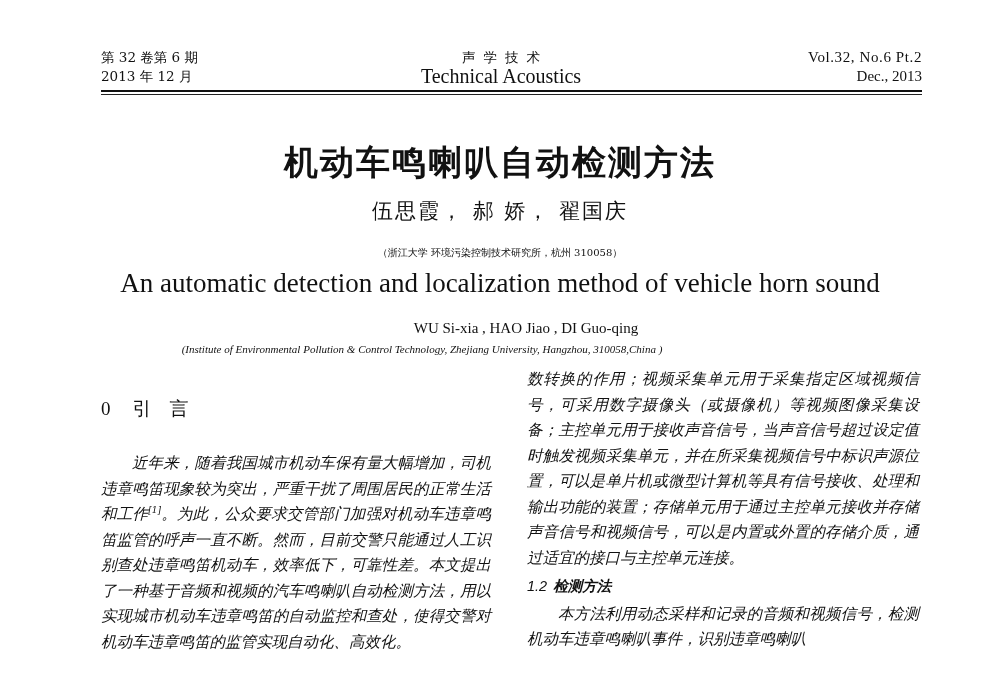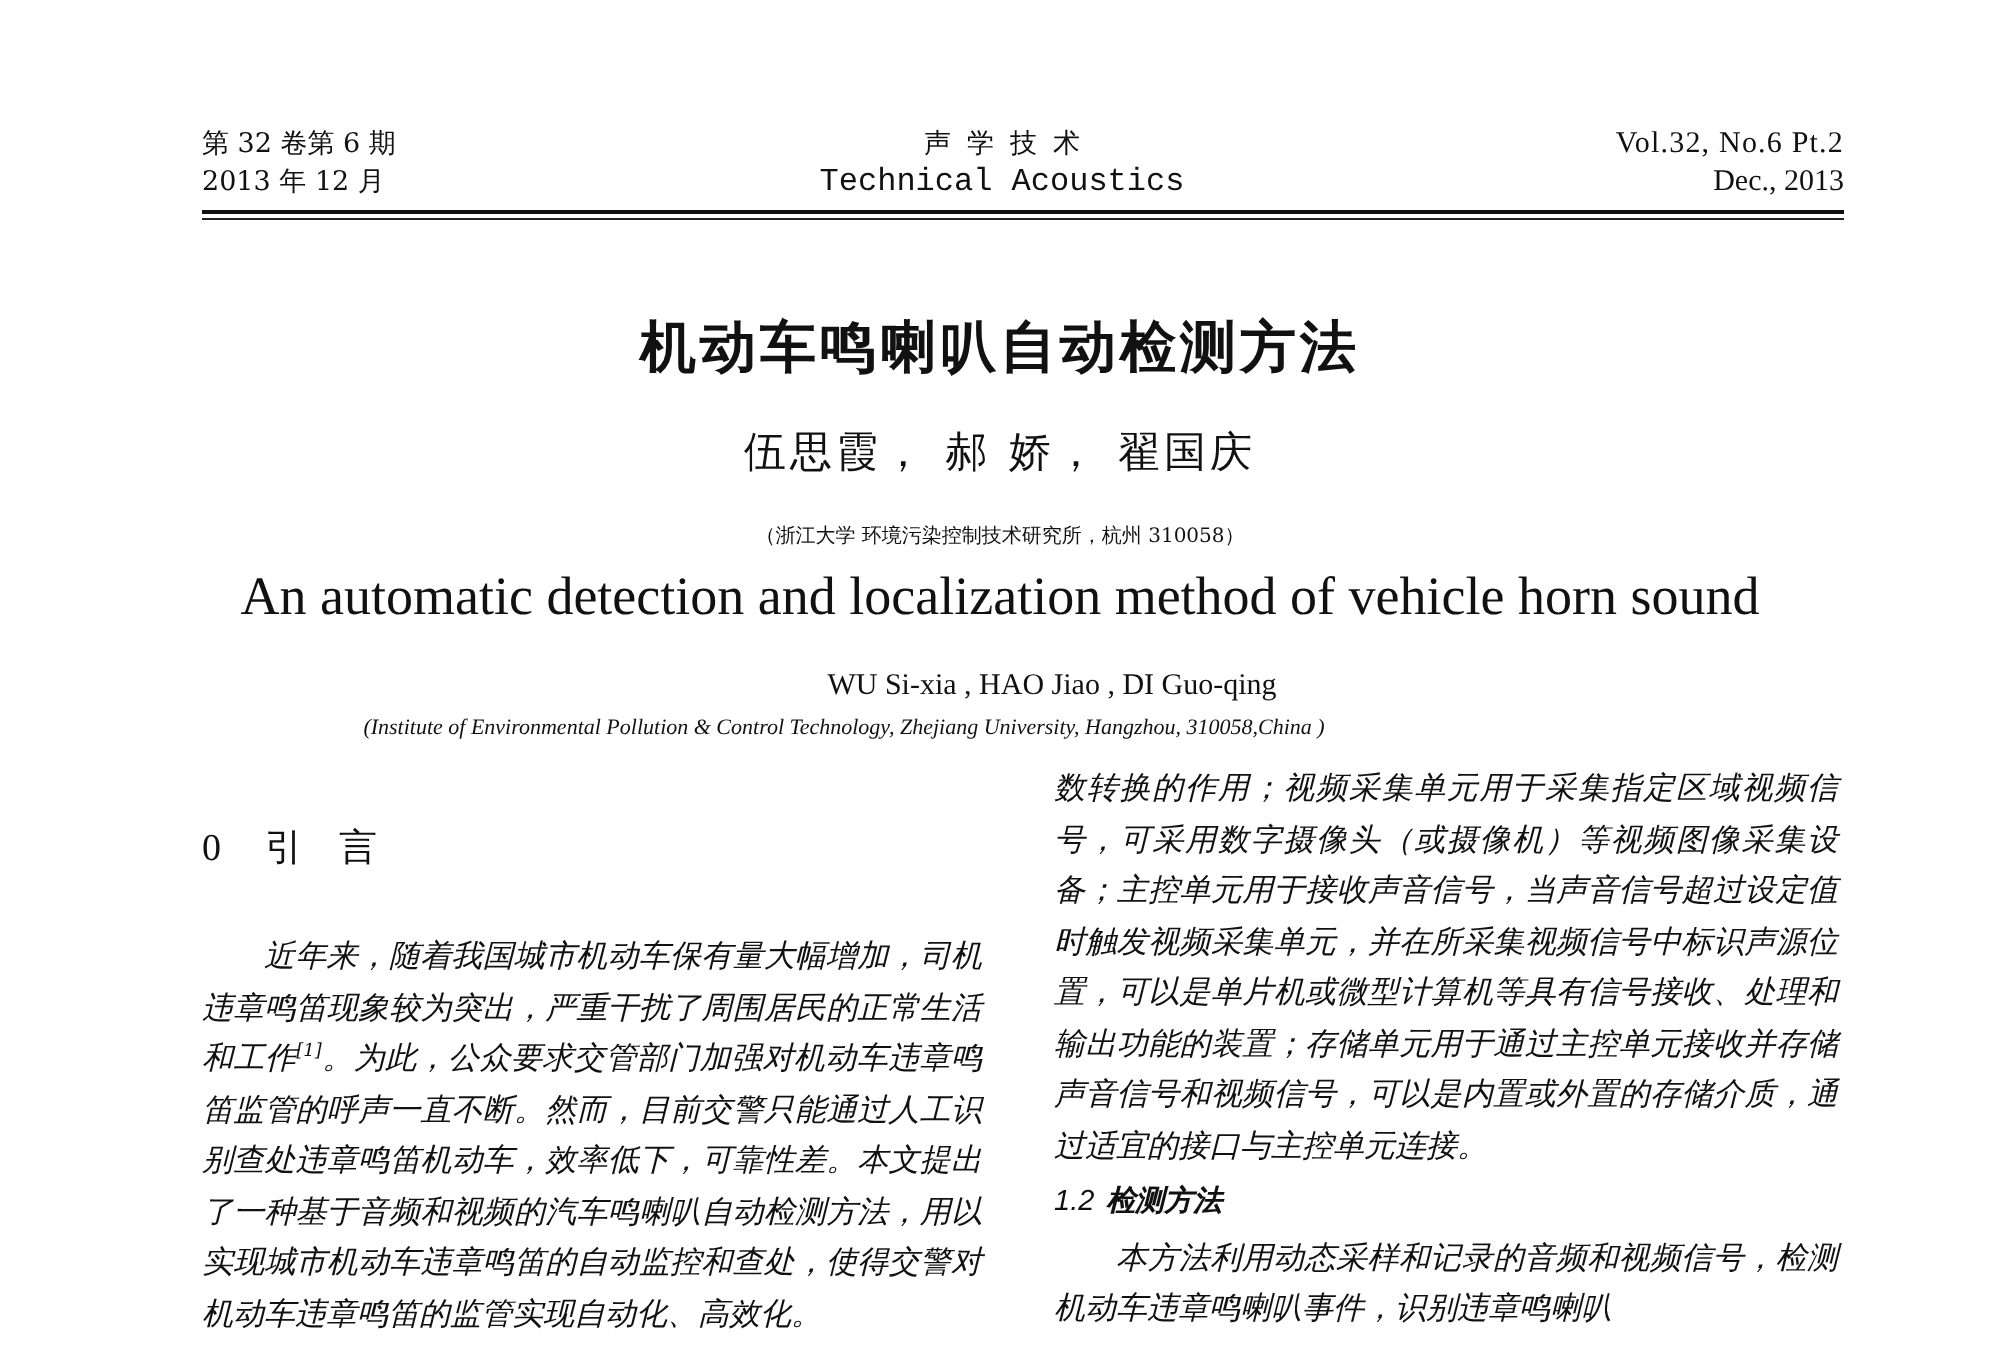"第 32 卷第 6 期" .abs { margin-top: 15px -> none }
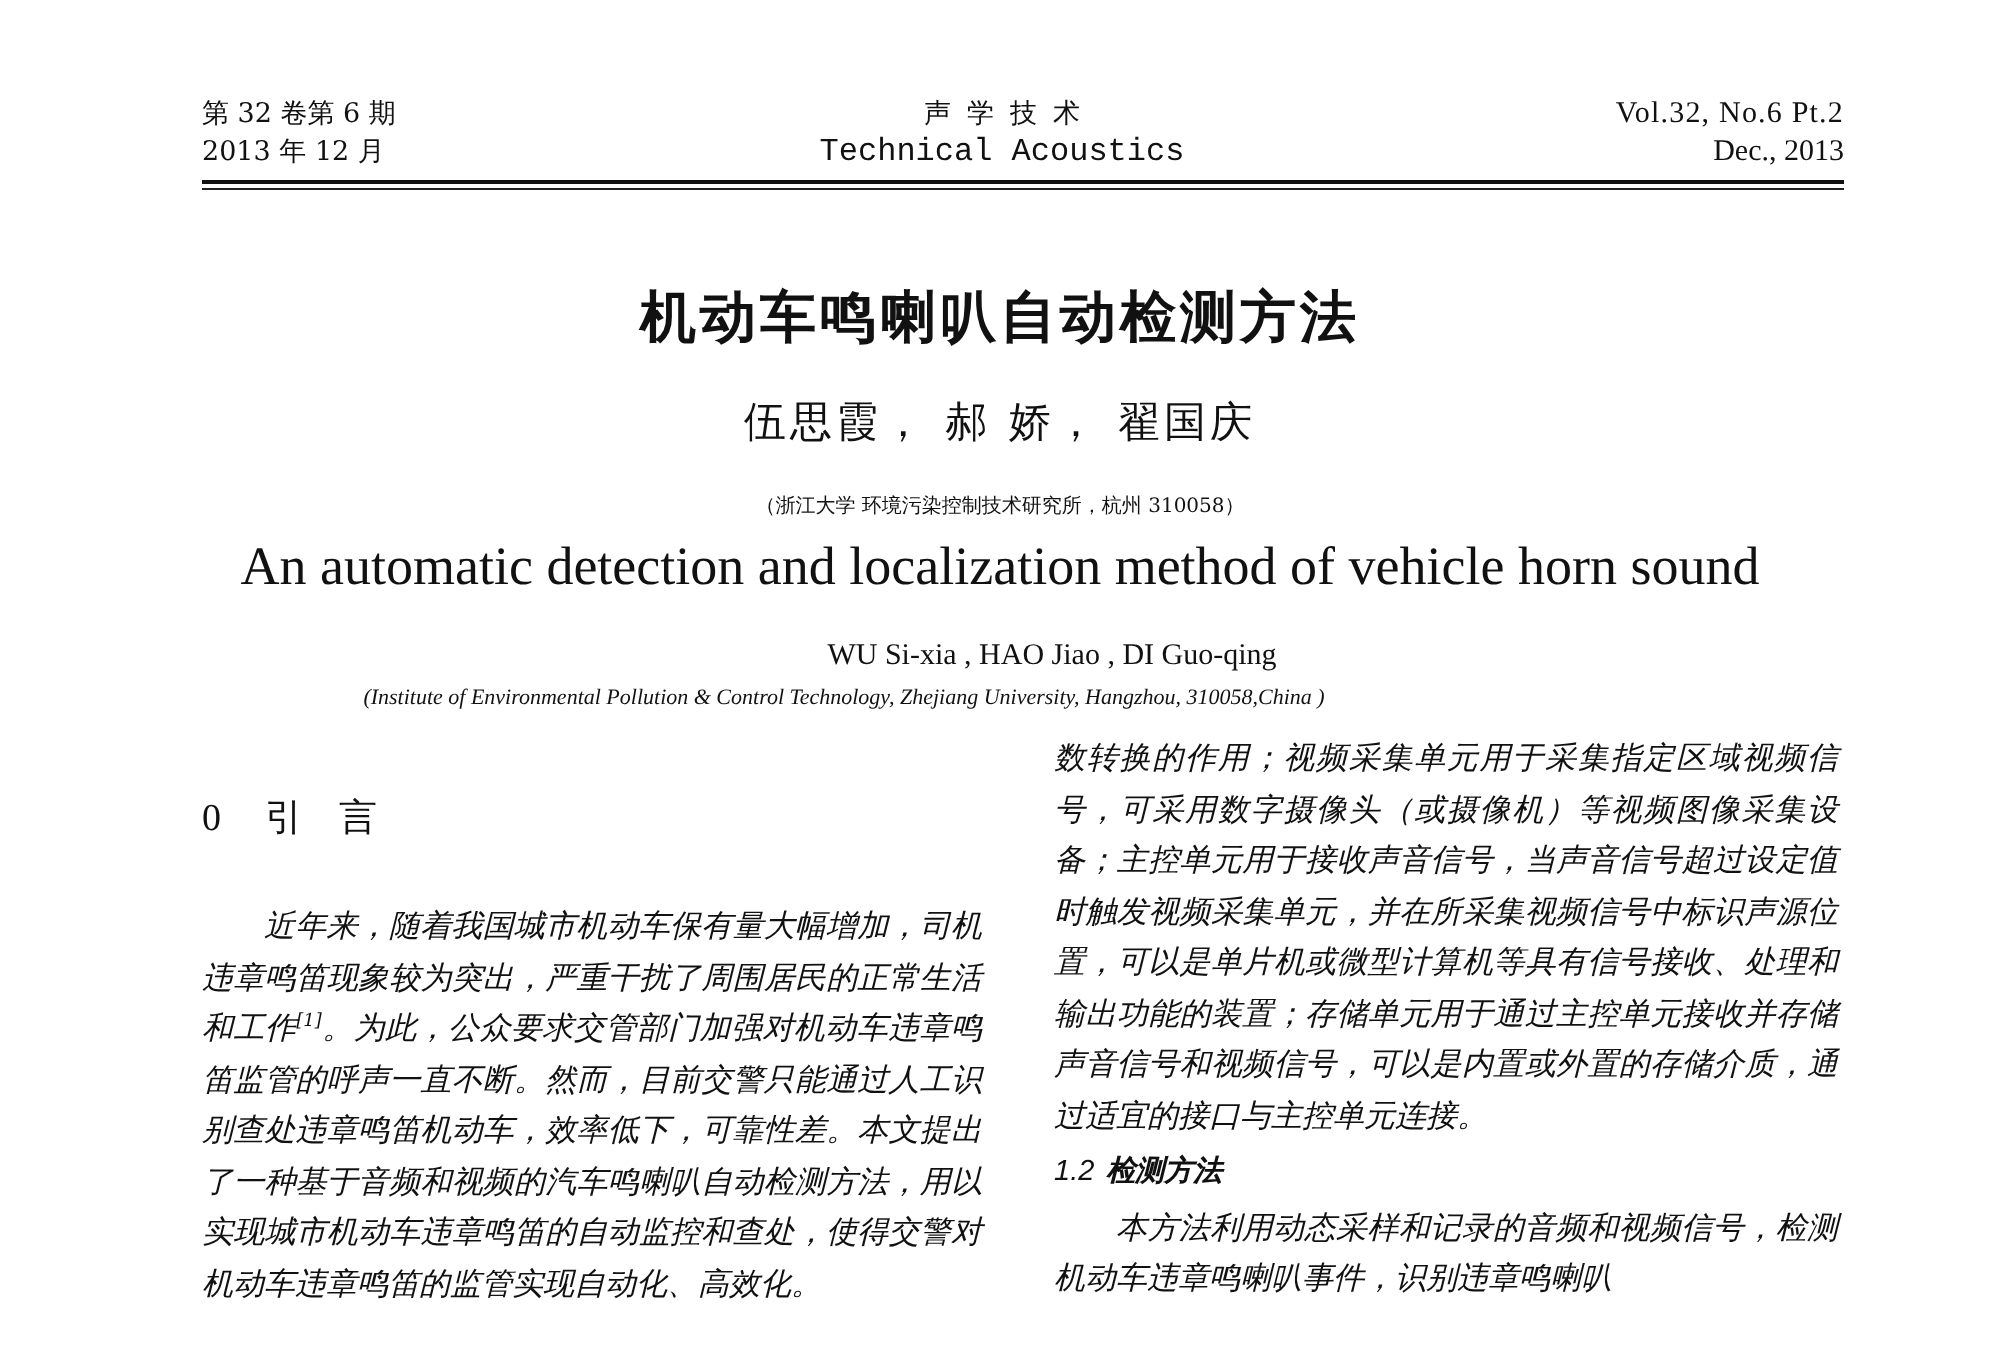"Technical Acoustics" .hdr-center .en { font-family: Liberation Mono, monospace -> Liberation Serif, serif; font-size: 16px -> 20px }
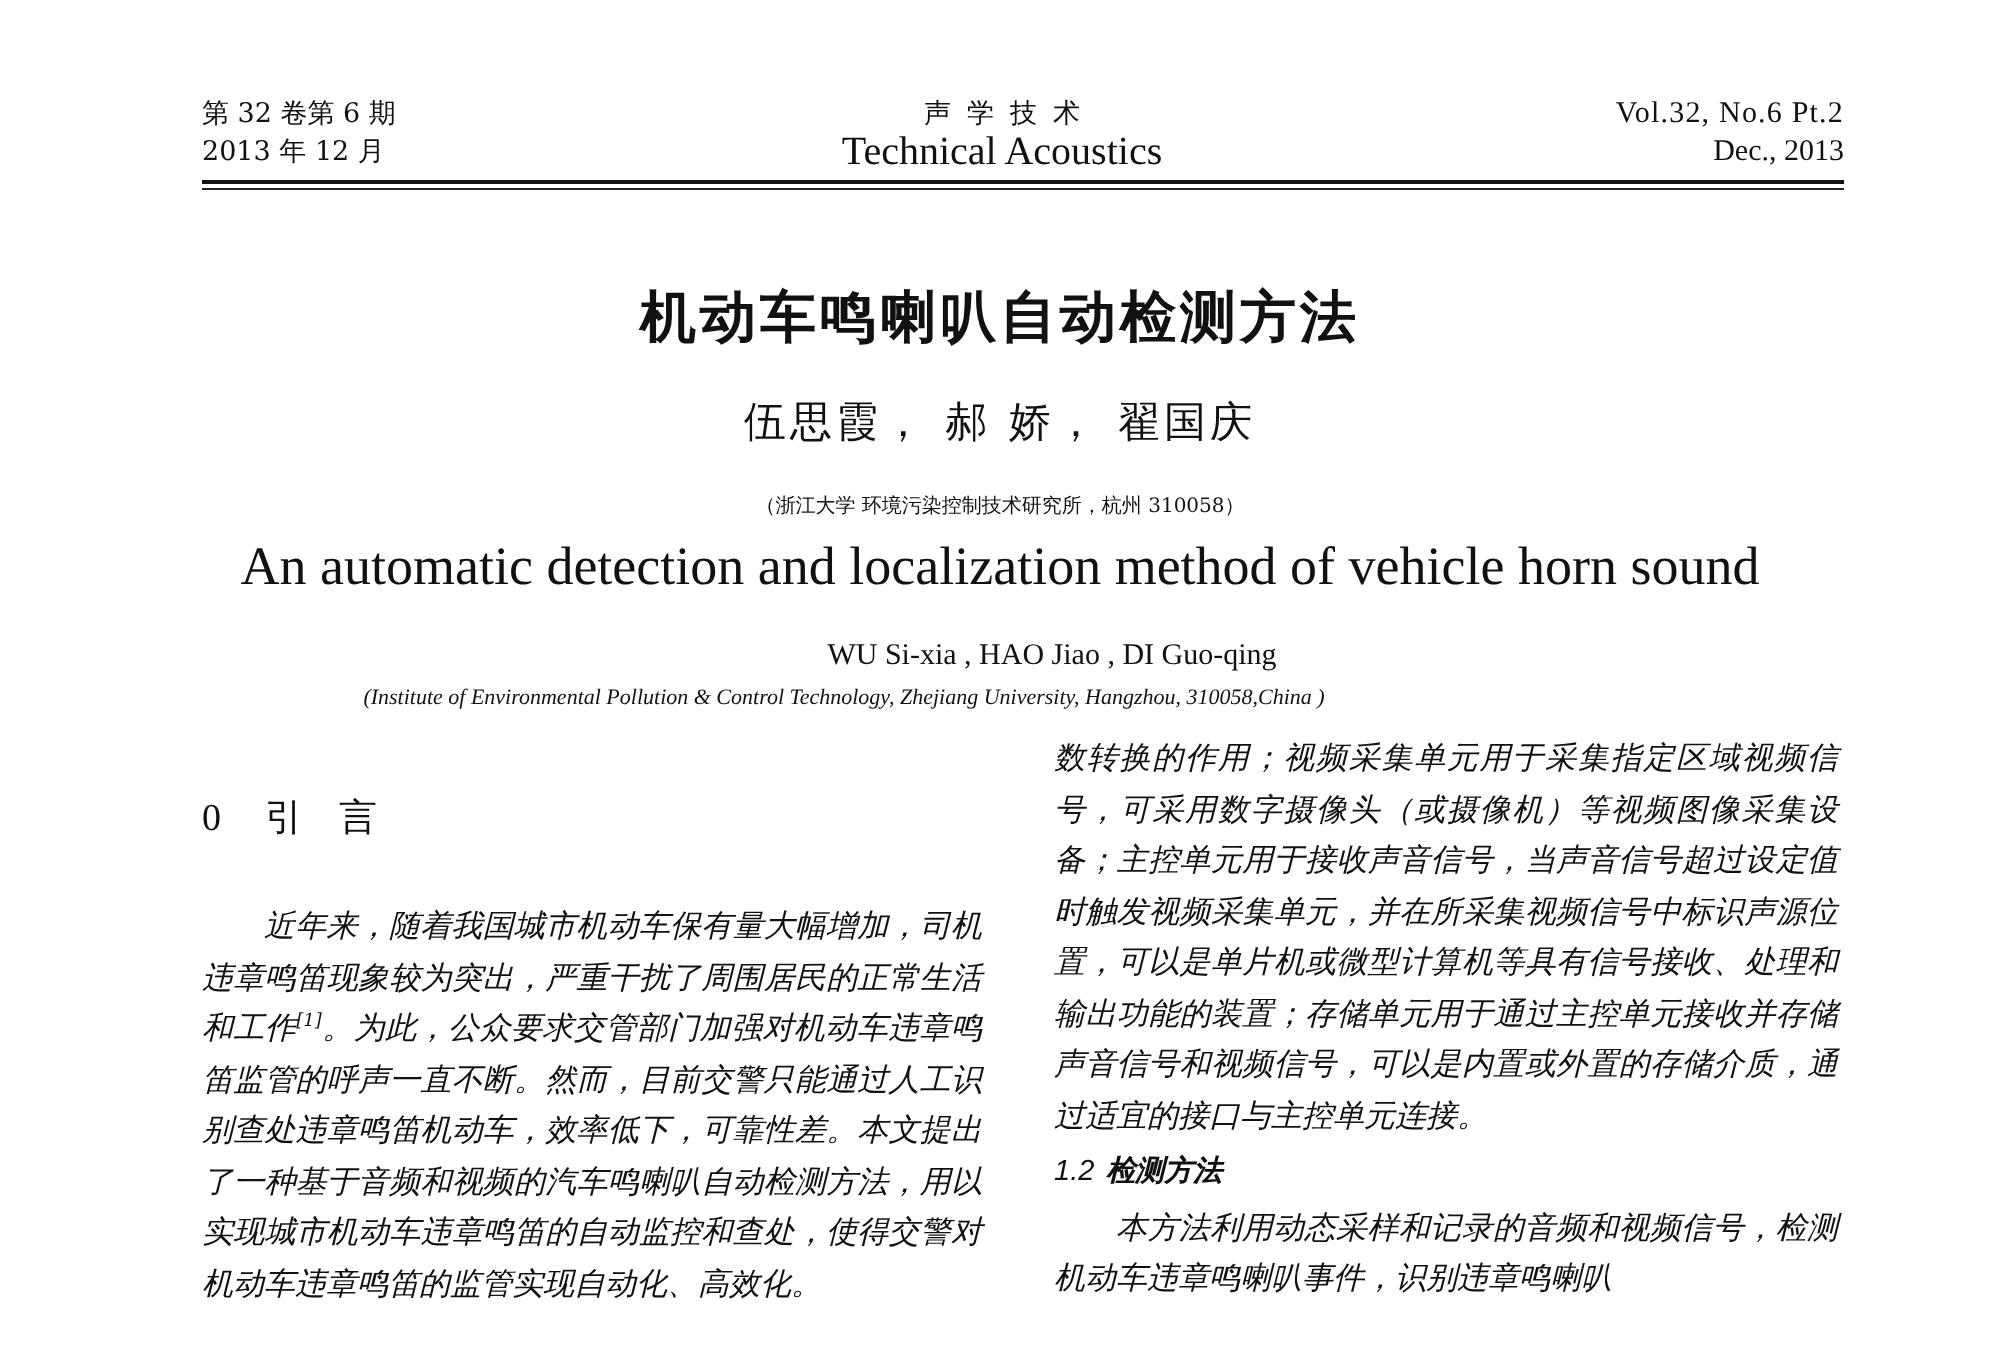"机动车鸣喇叭自动检测方法" .title-cn { font-size: 28px -> 34px }
